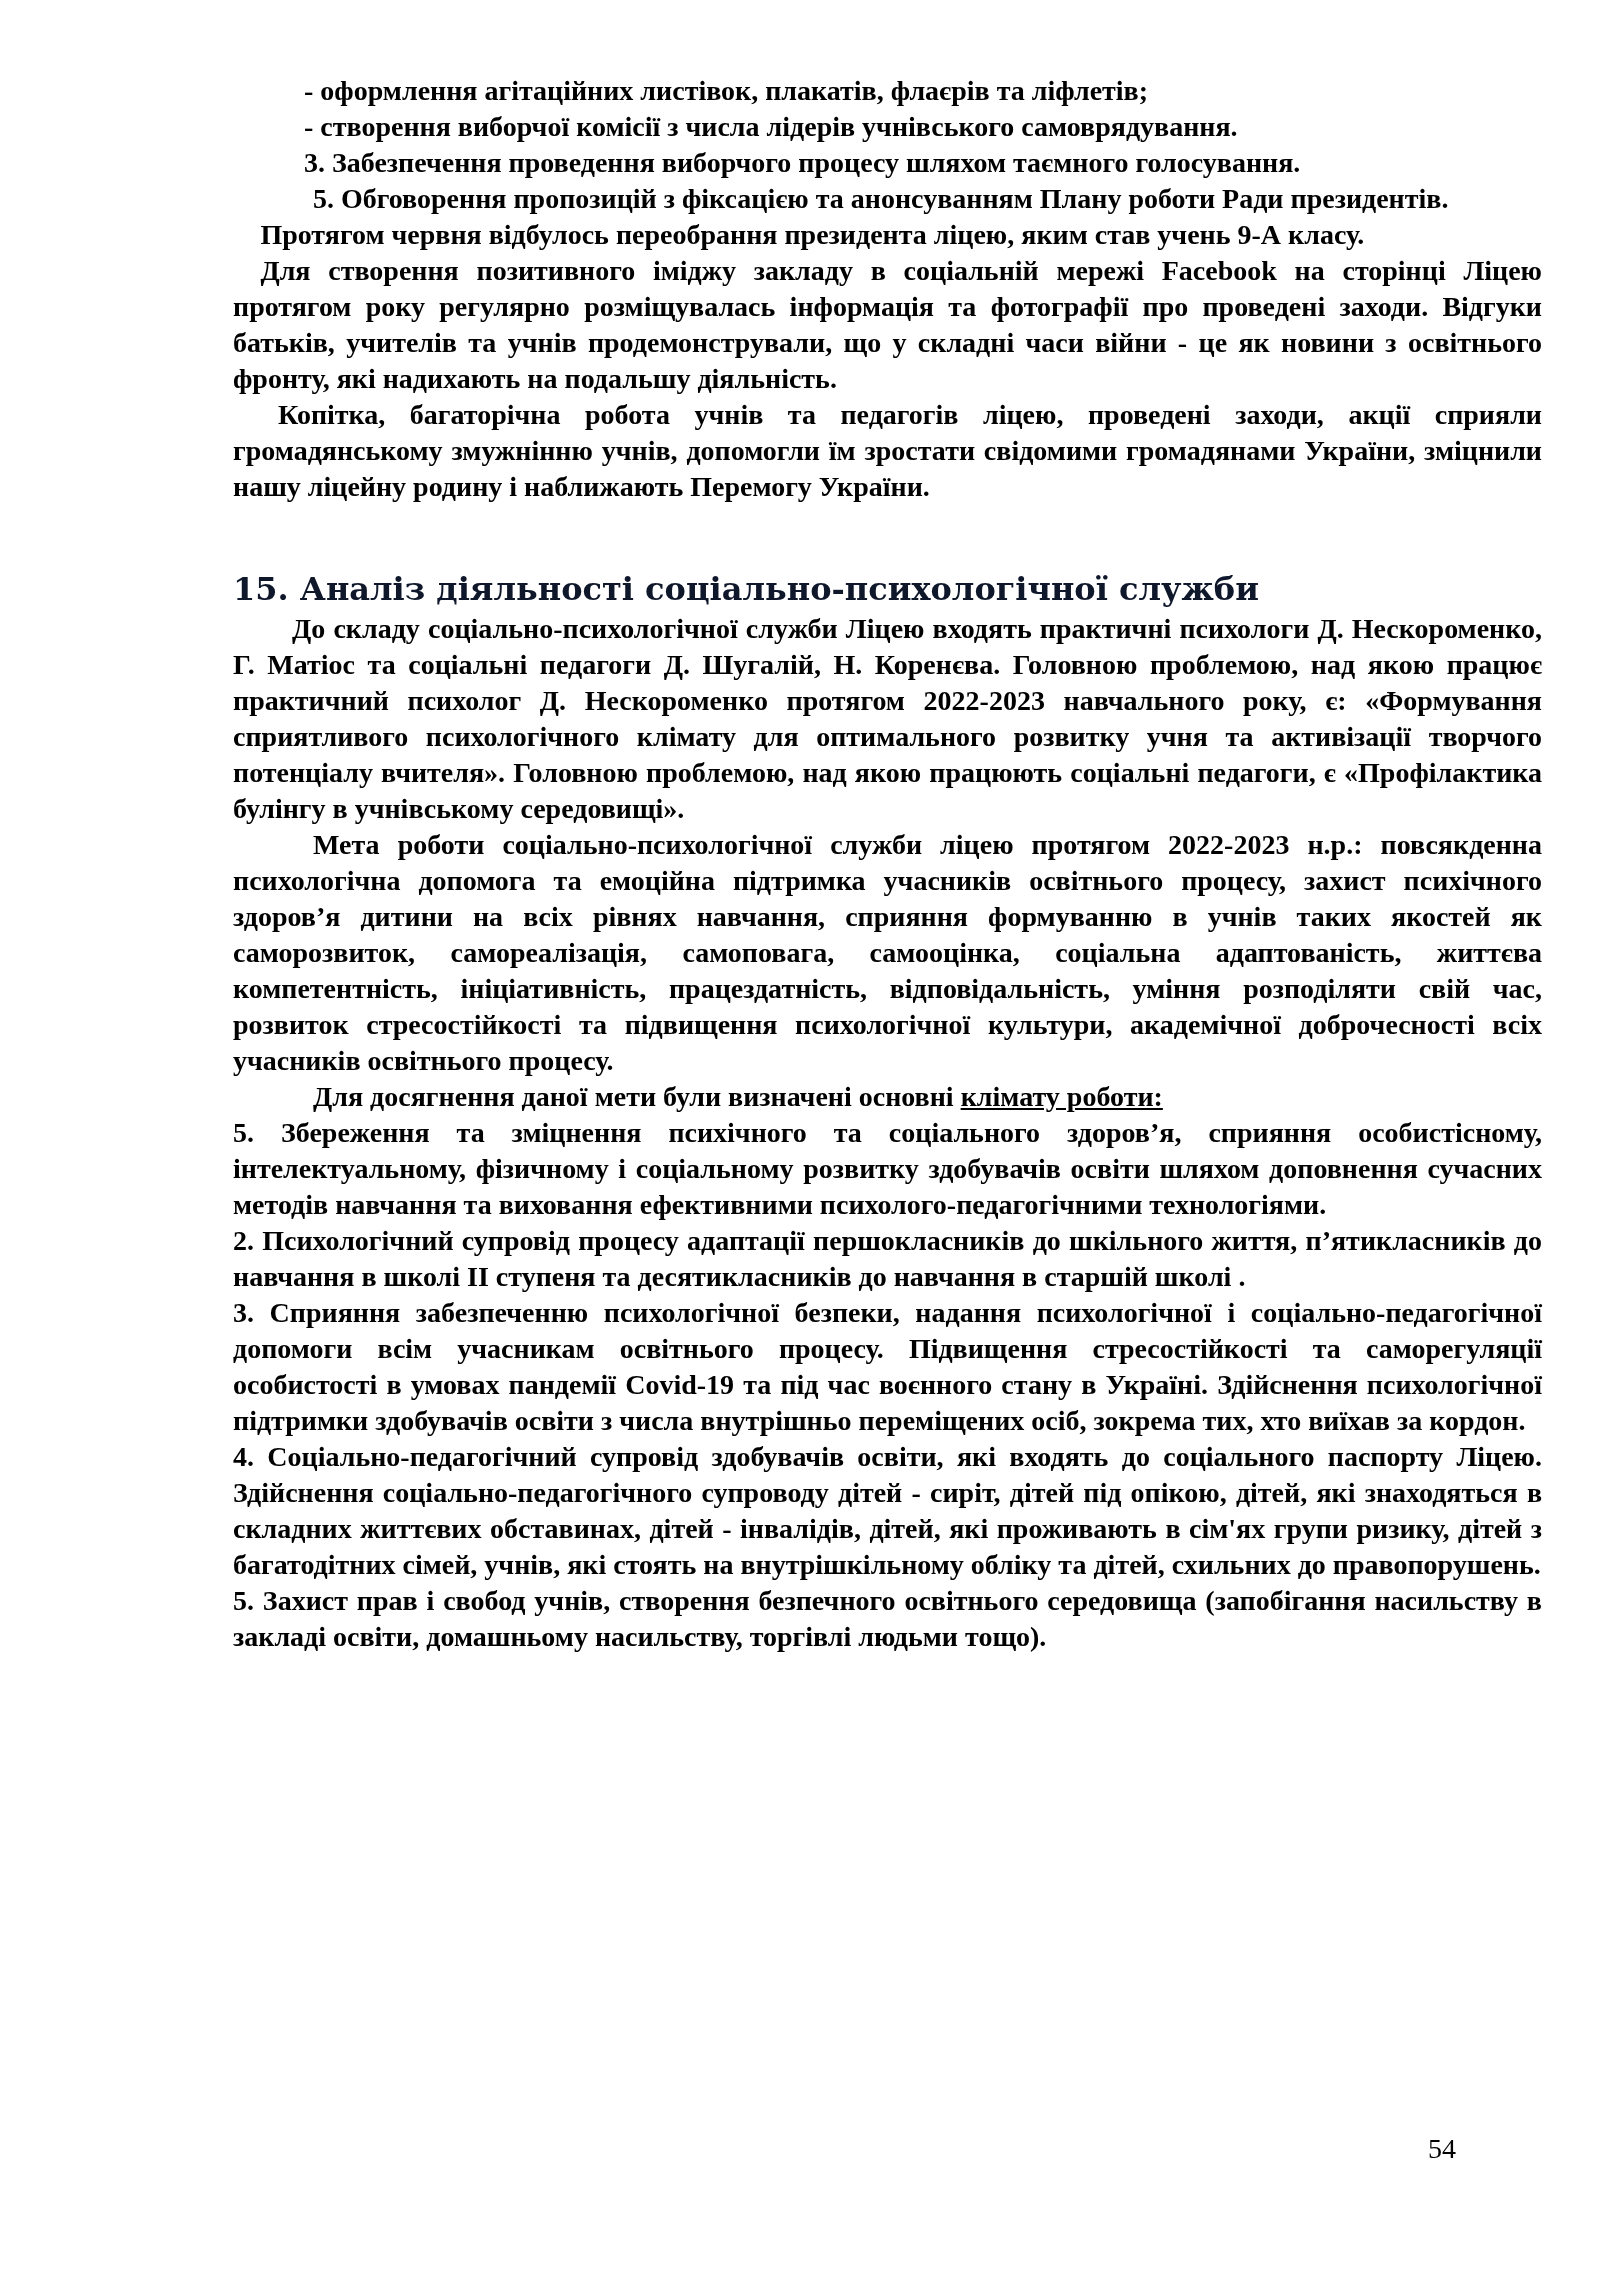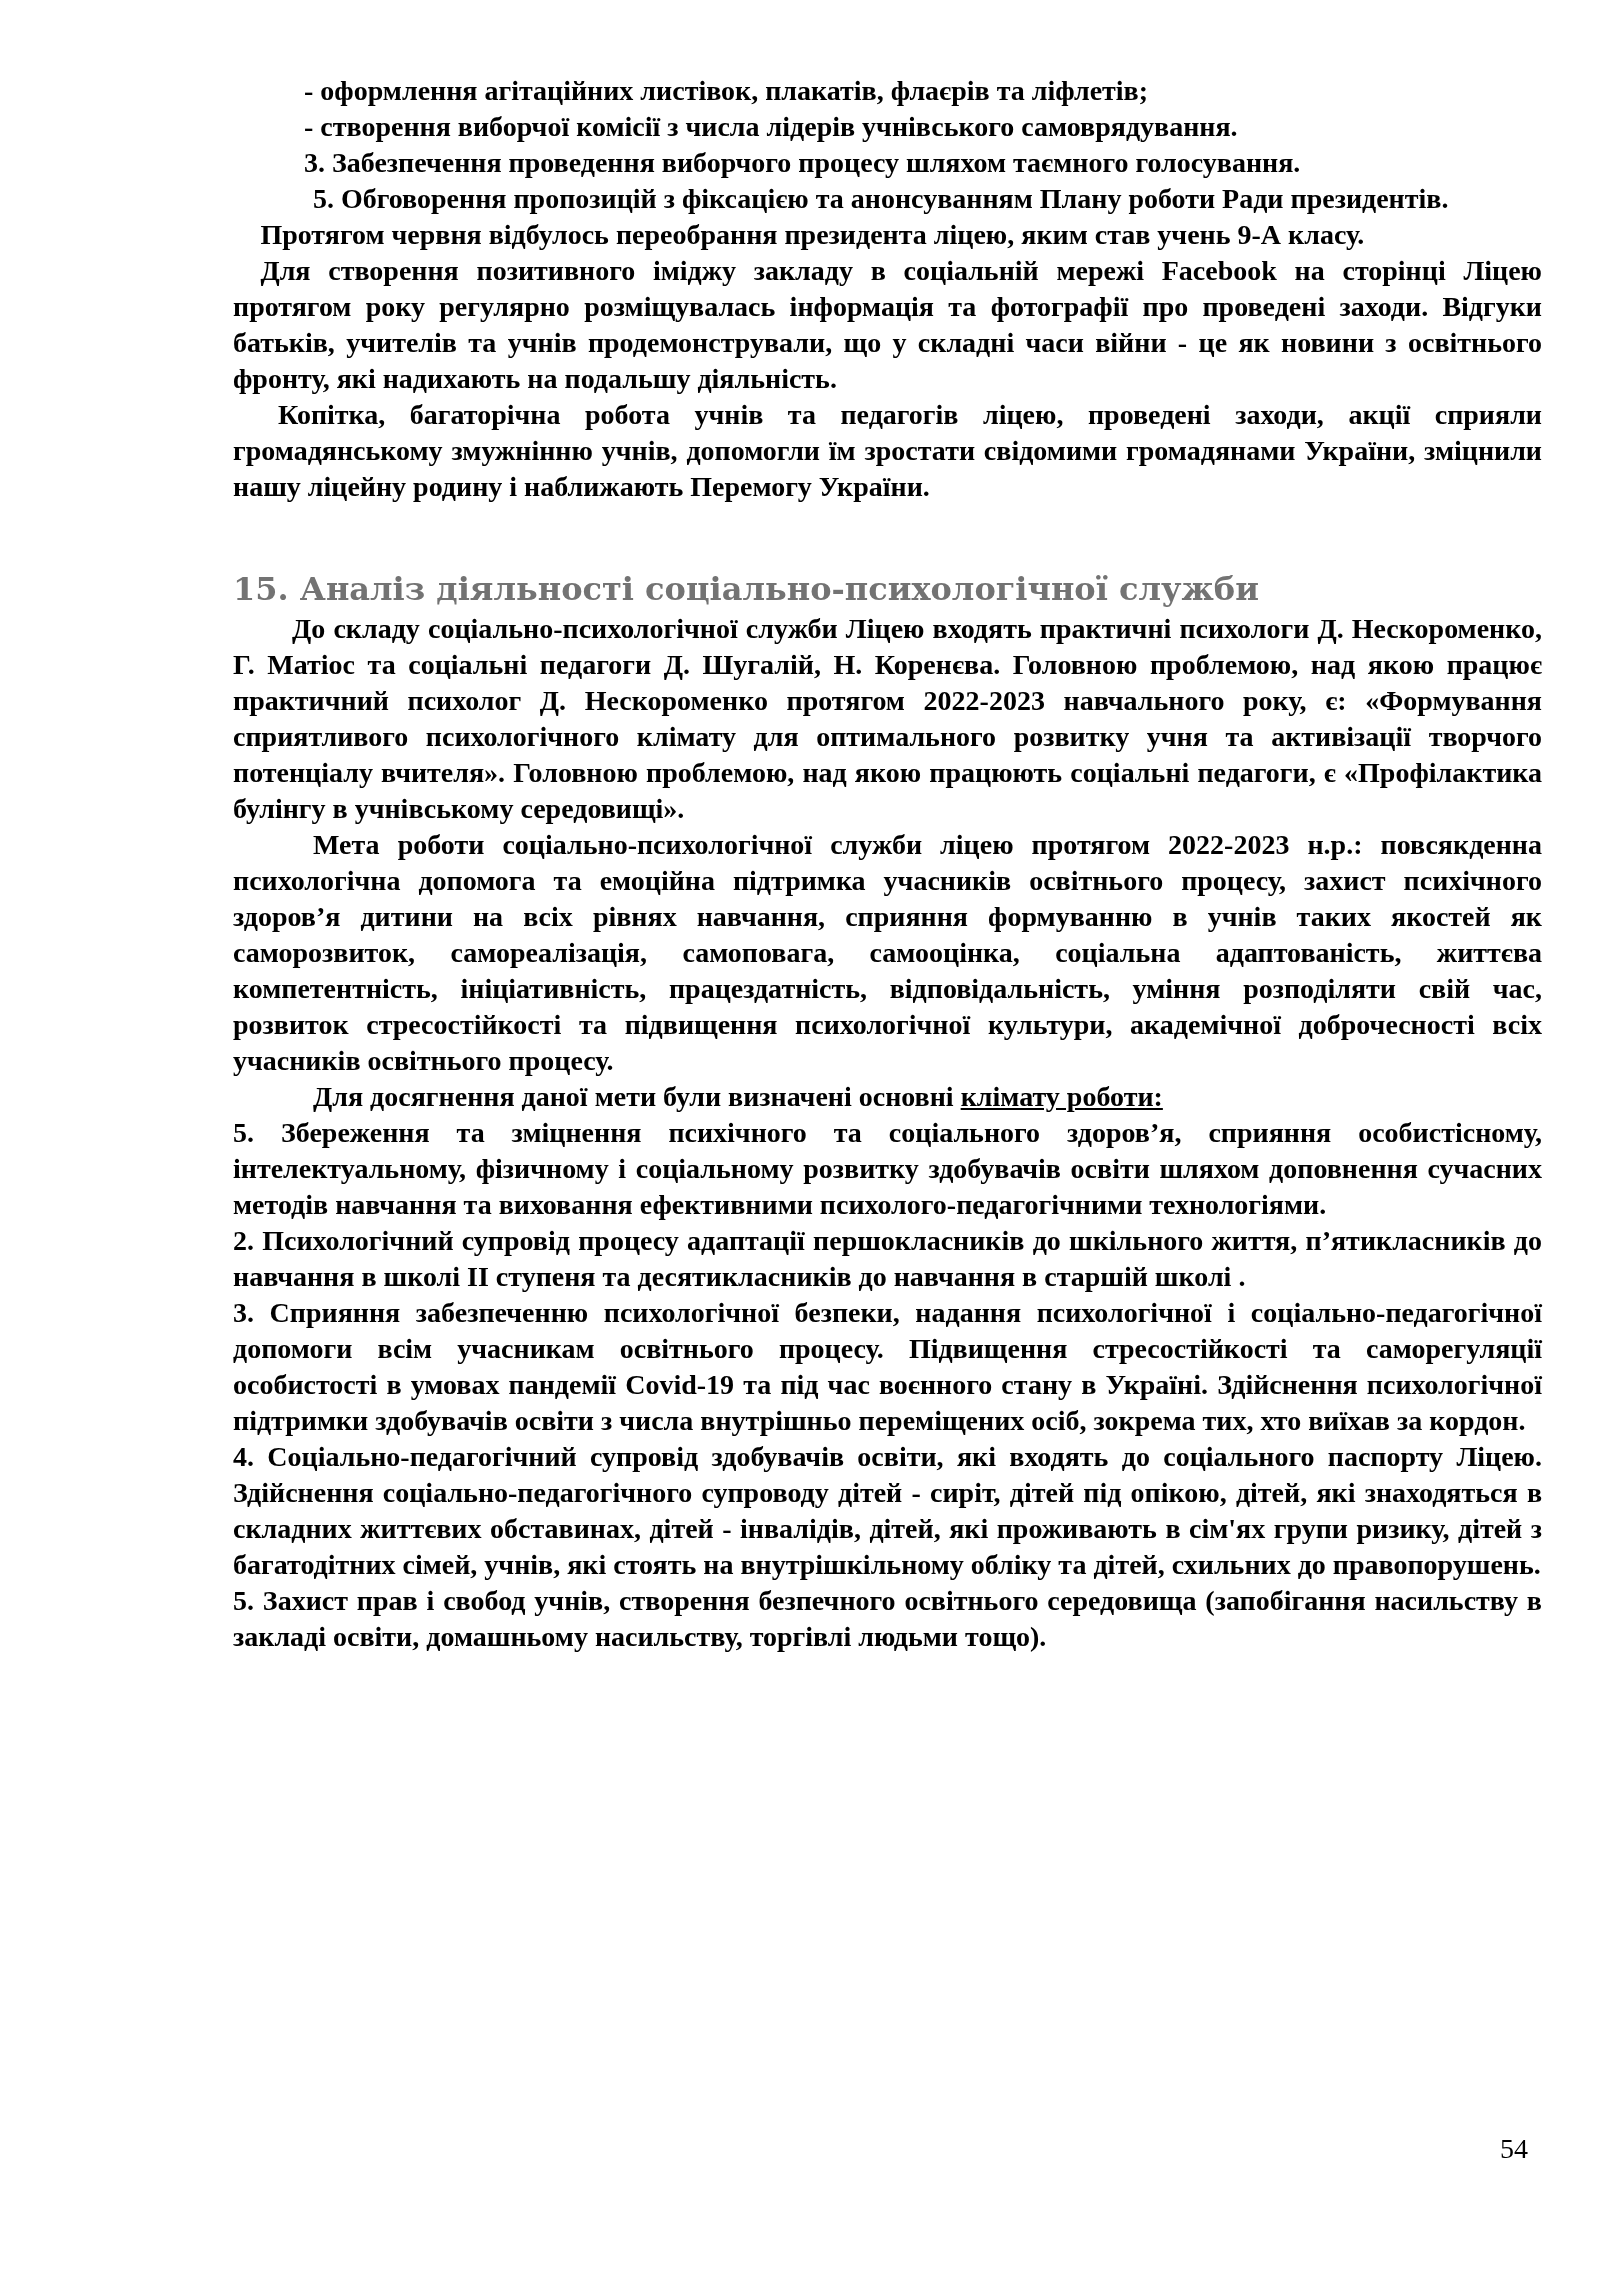"15. Аналіз діяльності" .heading { color: #737373 -> #0f172a }
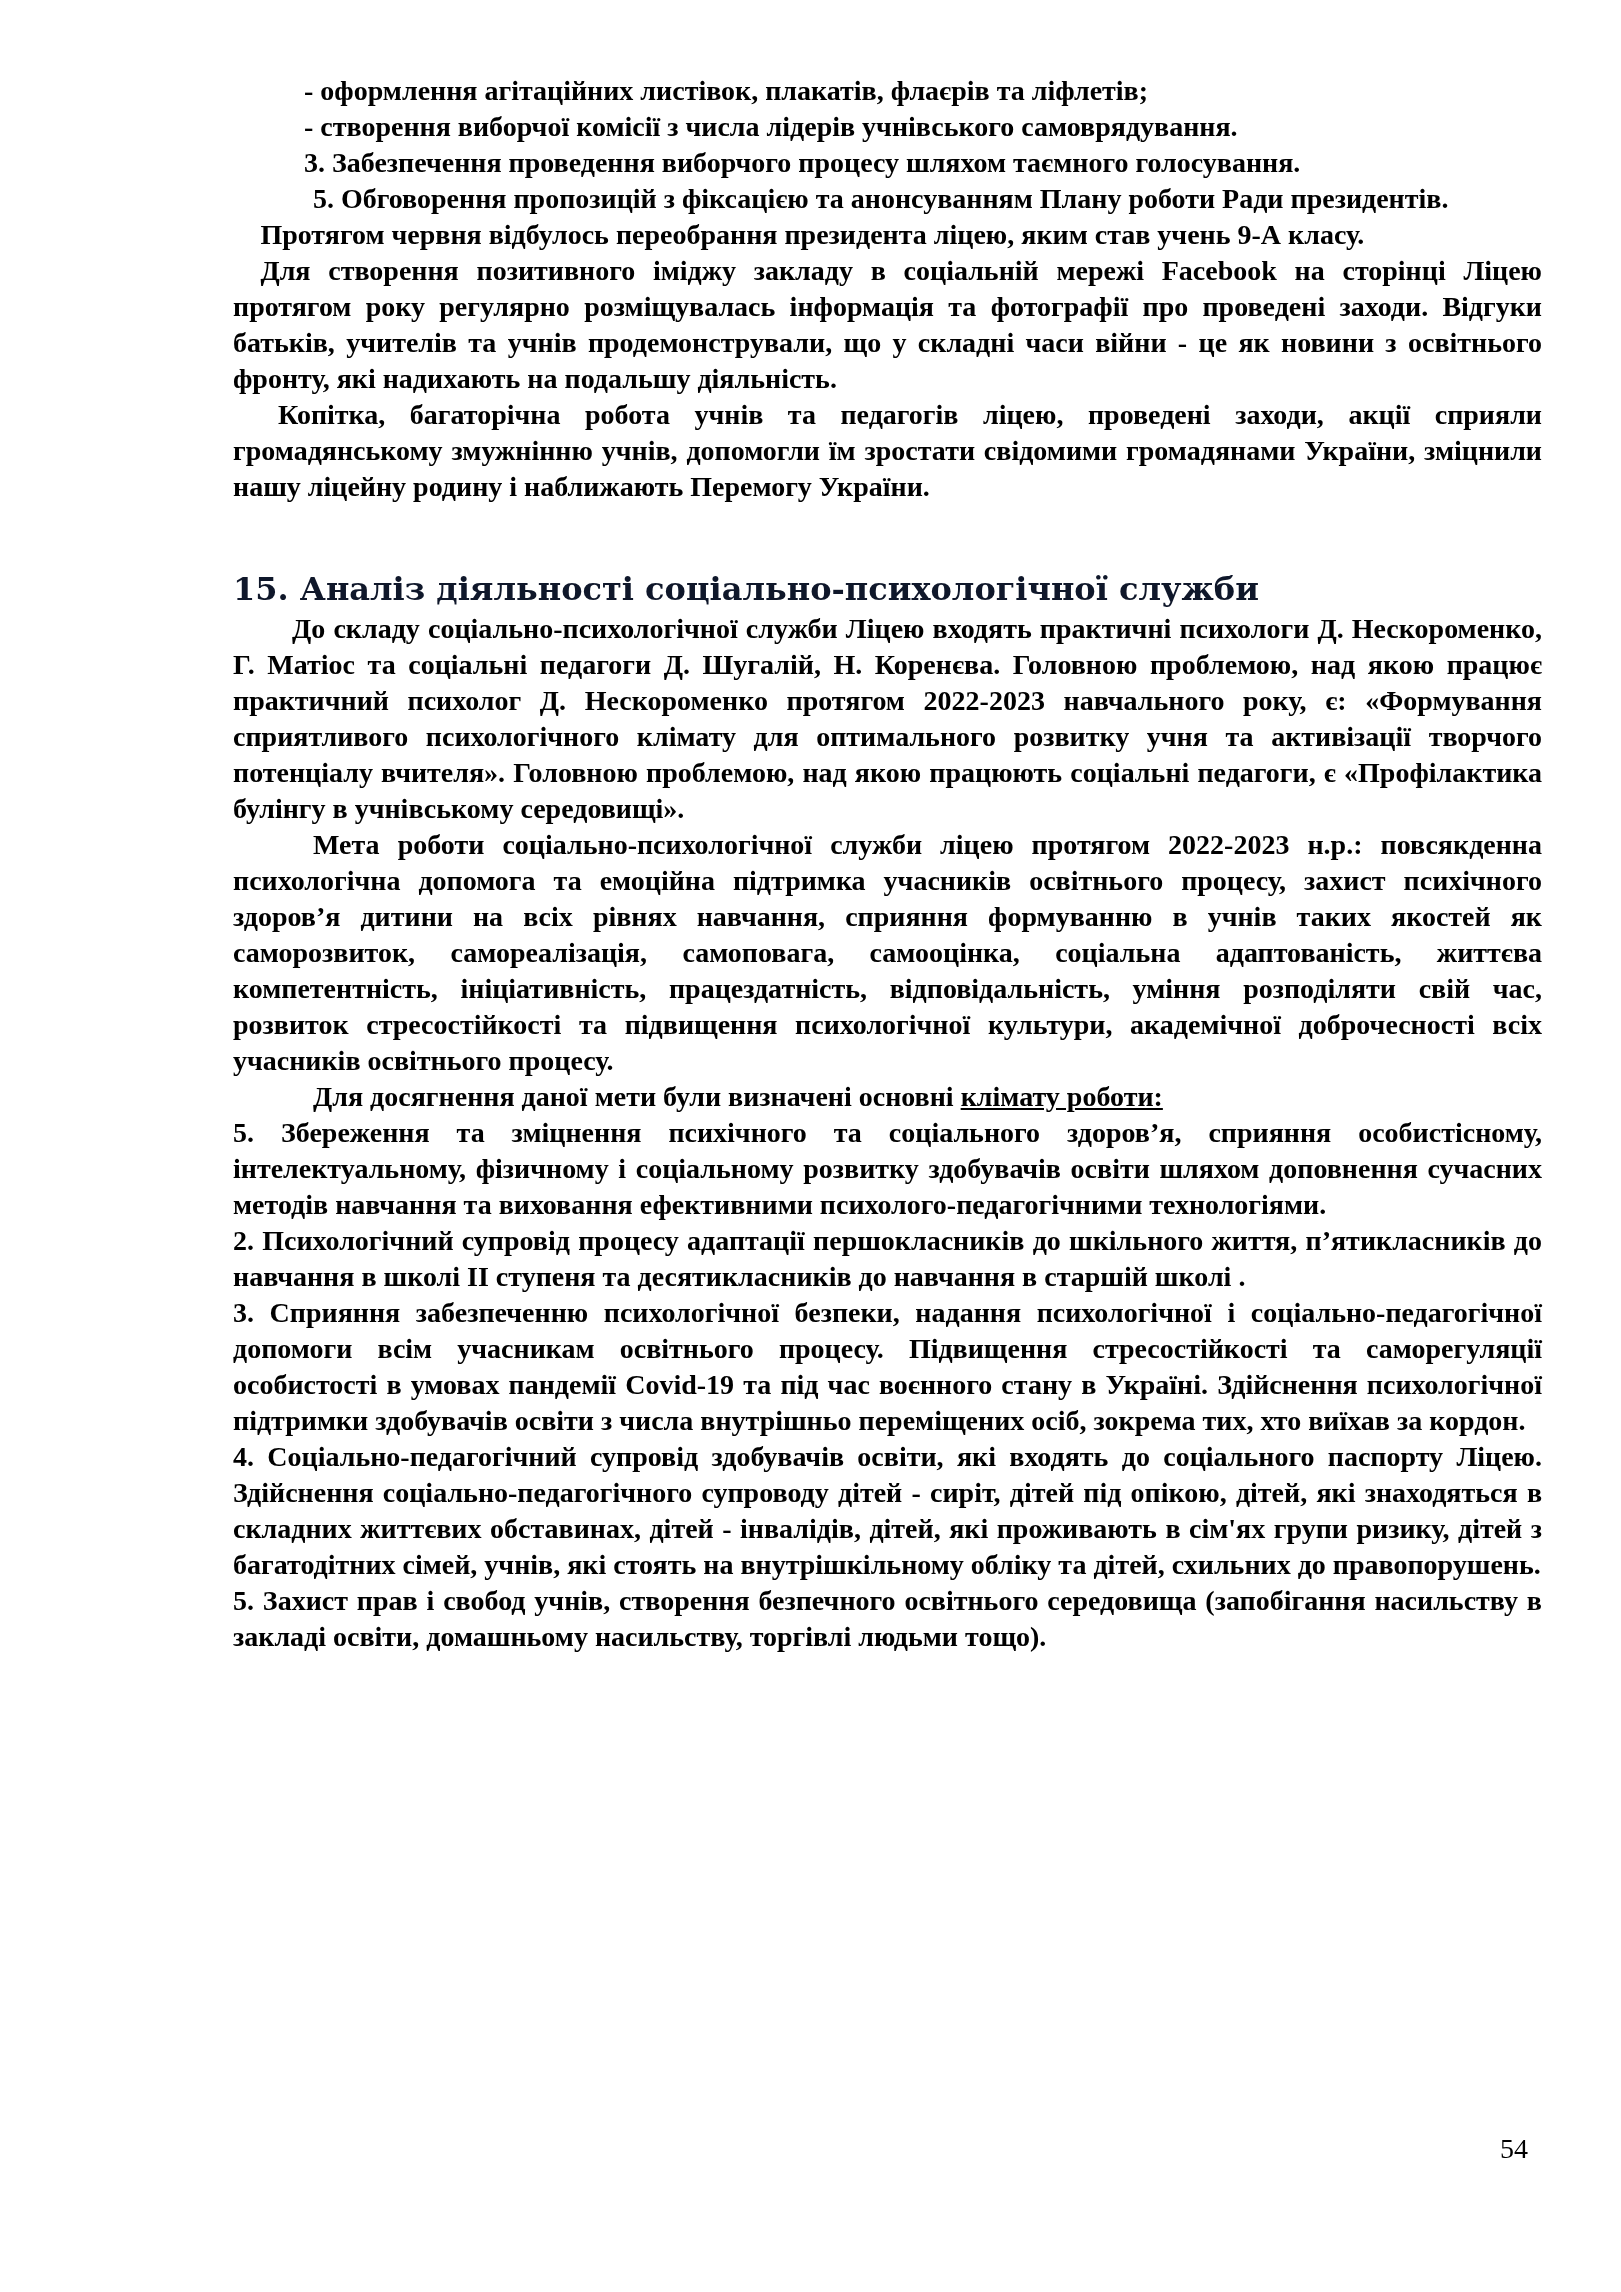"54" .pagenum { left: 1500px -> 1428px }
